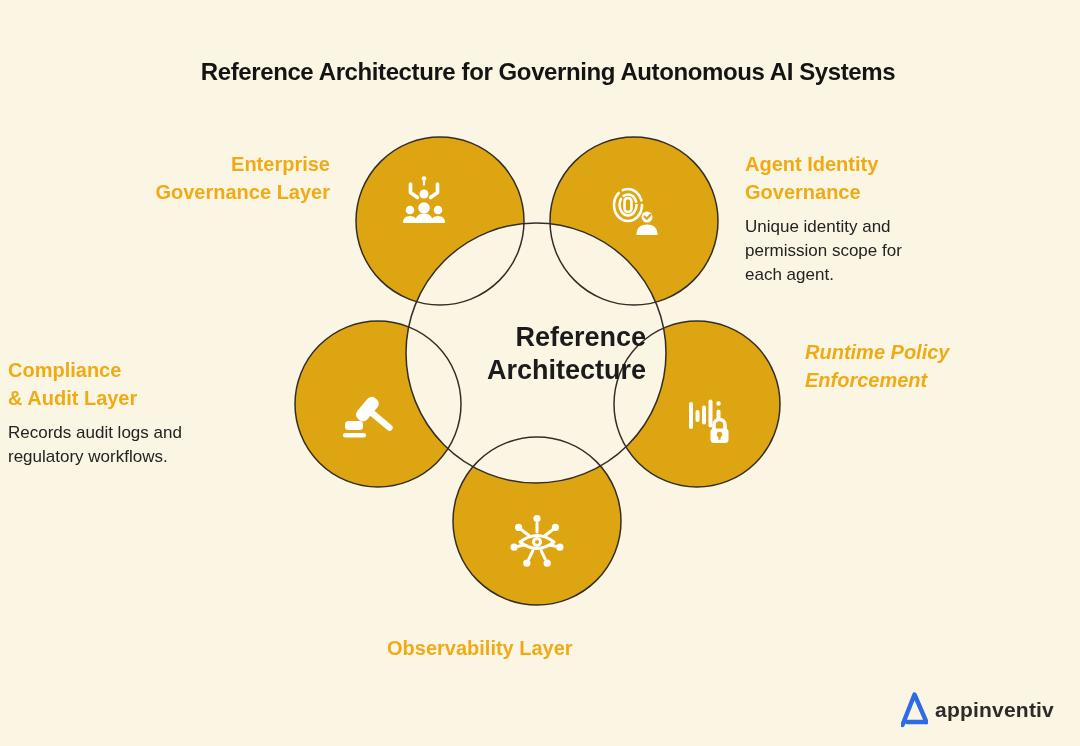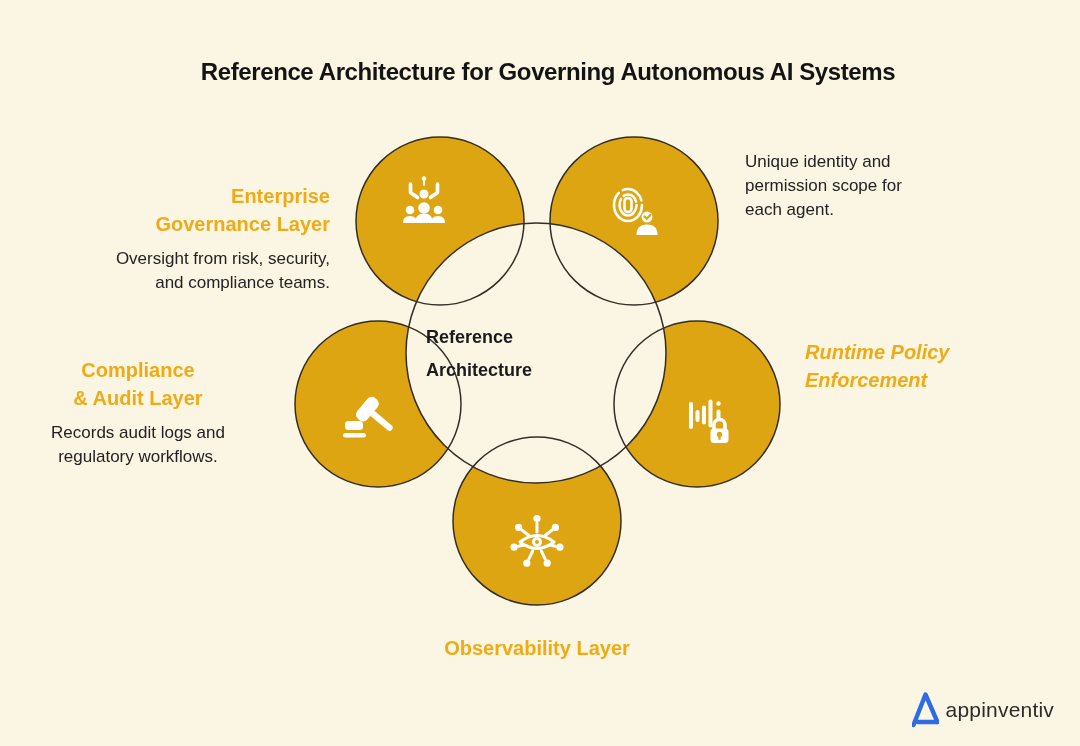"Enterprise" .block-enterprise { margin-top: 32px -> none }
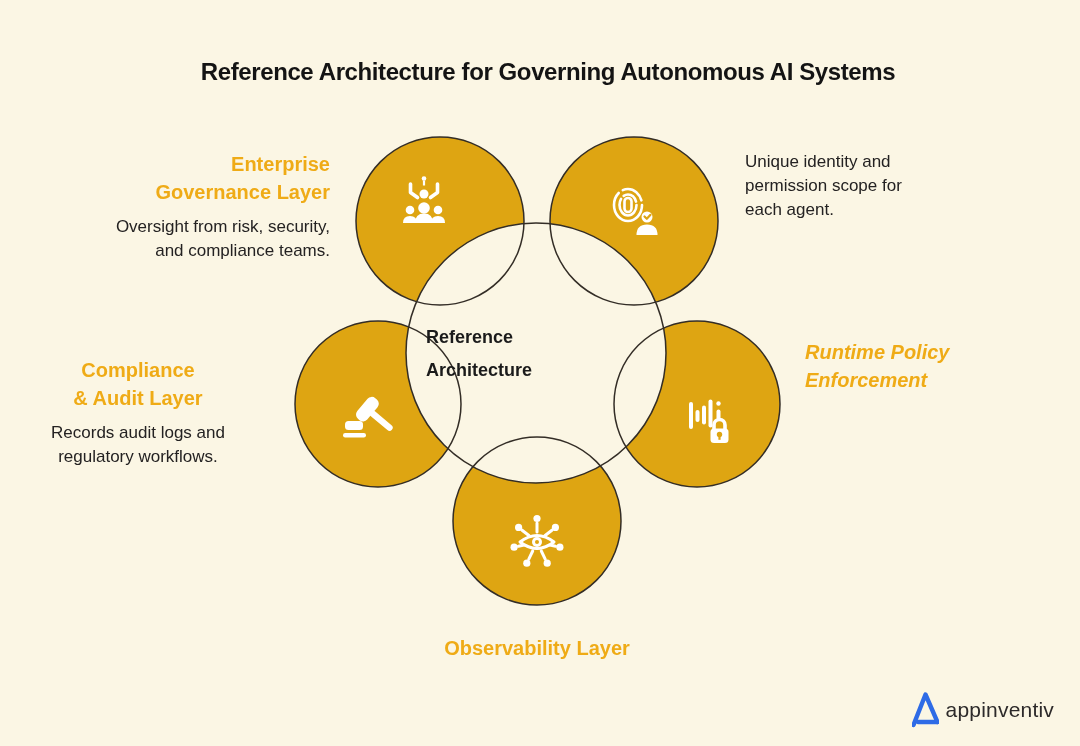"Agent Identity" div.heading { html: none -> <div>Agent Identity Governance</div> }
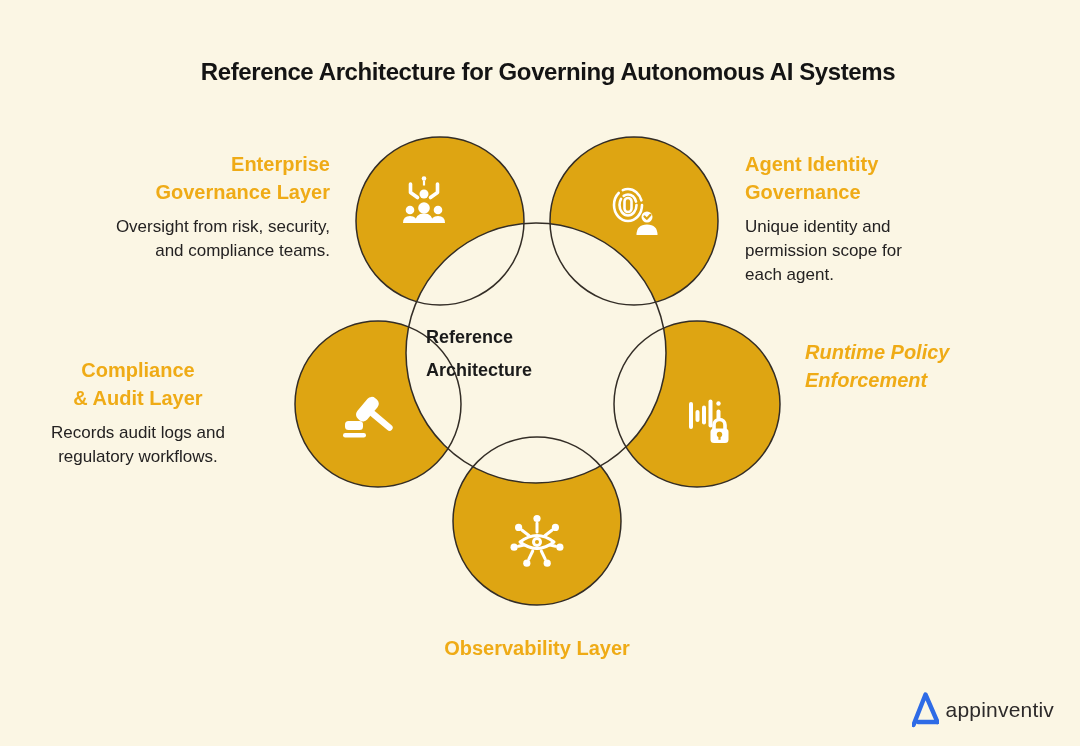"Oversight from risk, security," div.desc { html: <div>Oversight from risk, security, and compliance teams.</div> -> none }
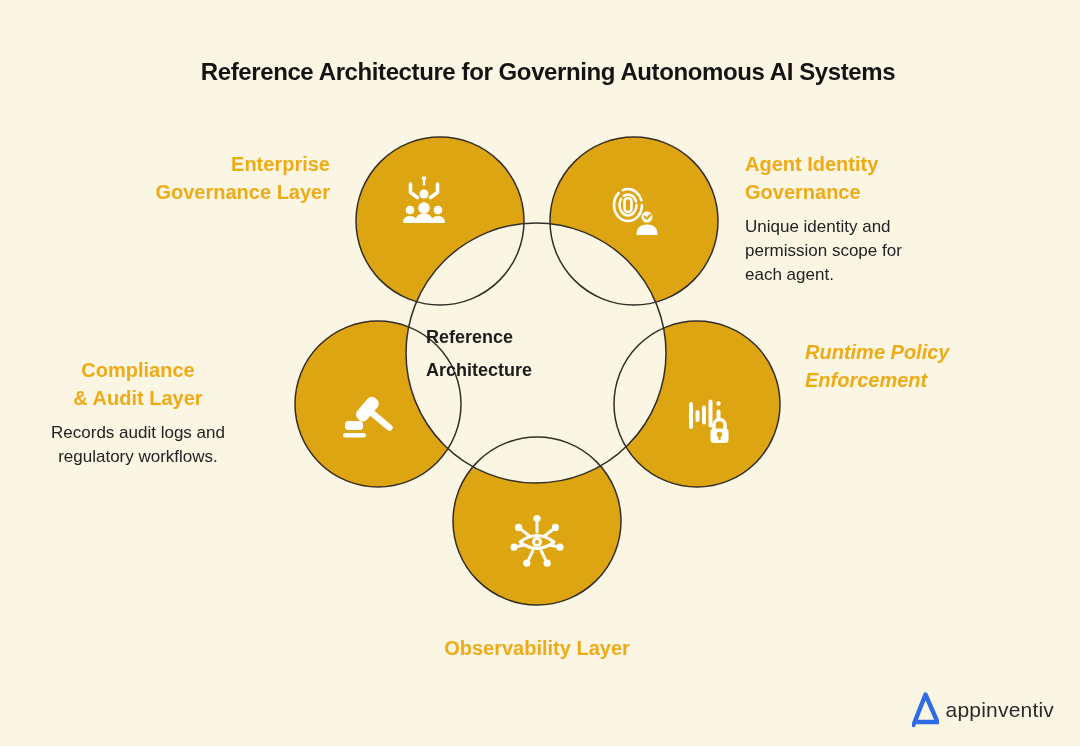"Reference" .center-label { font-size: 18px -> 27px; text-align: left -> right }
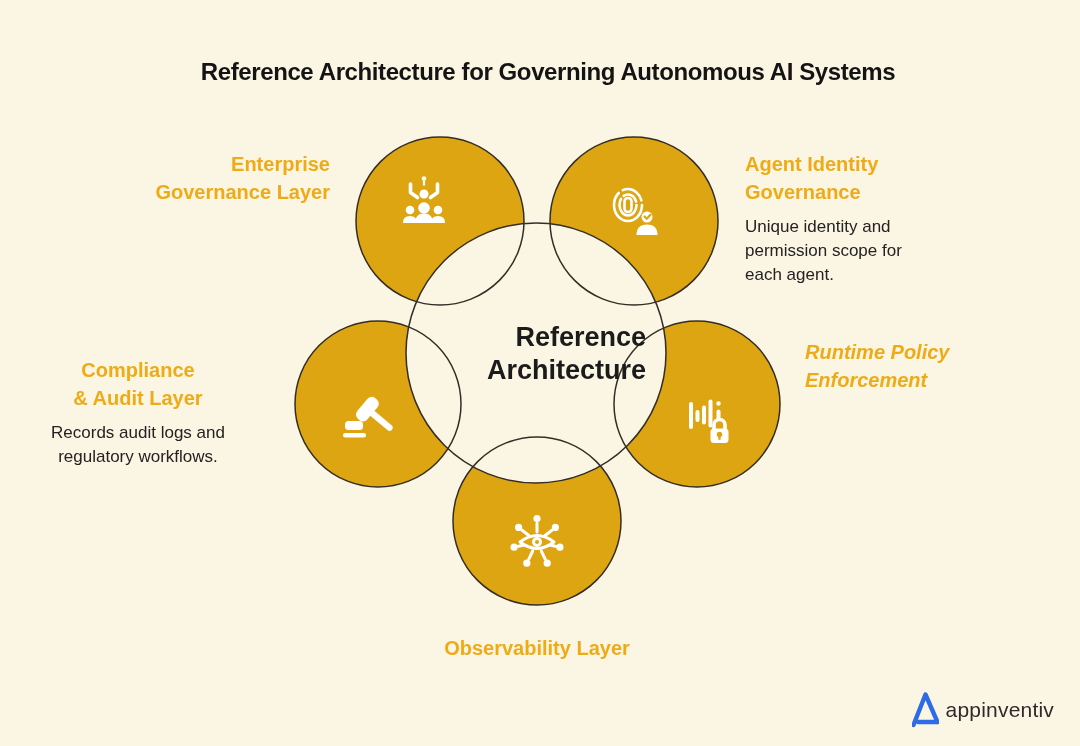"Compliance" .block-compliance { text-align: center -> left }
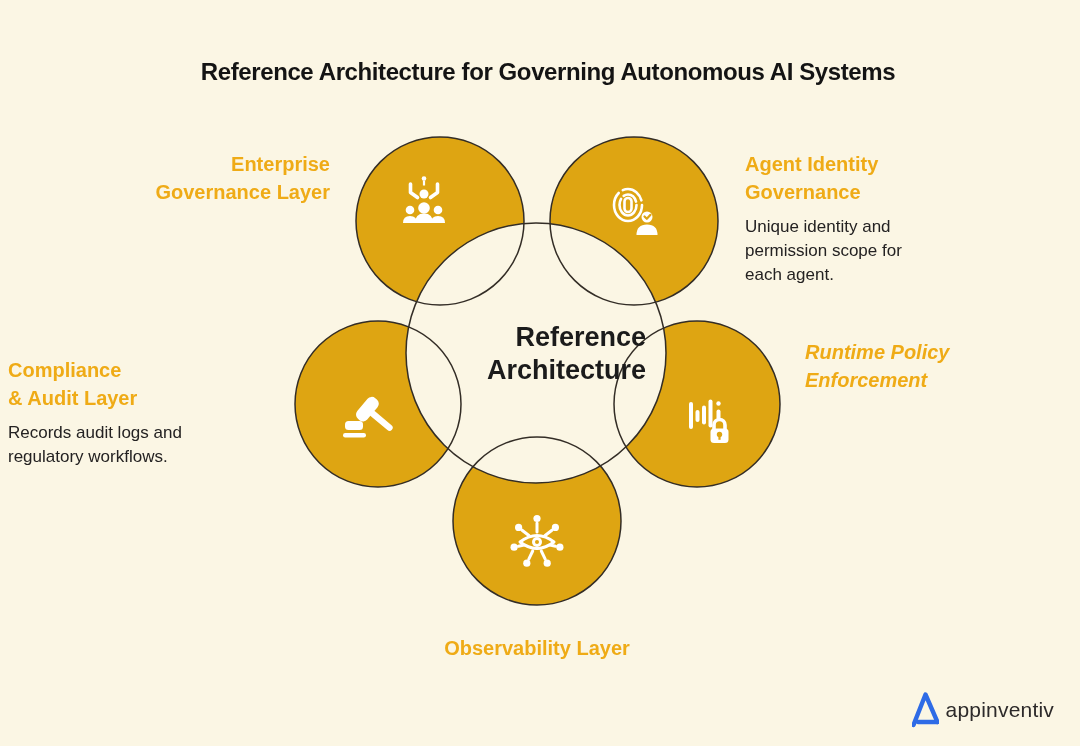"Observability Layer" .block-observability { text-align: center -> none }
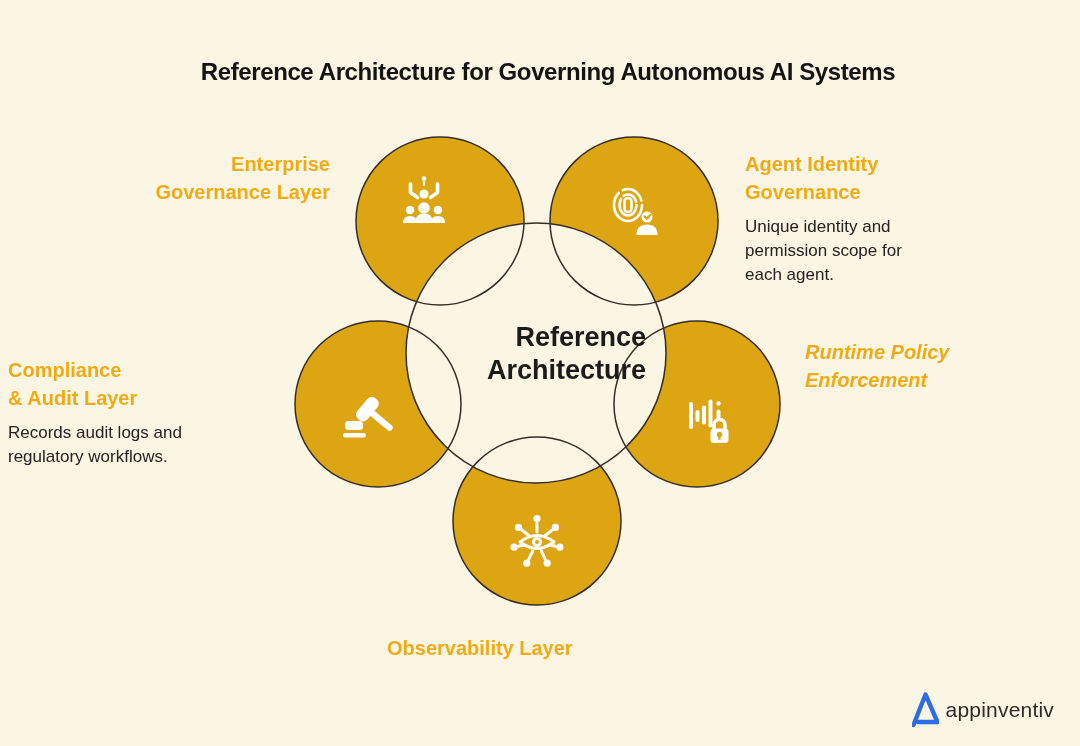"appinventiv" .logo-text { font-weight: 400 -> 700 }
